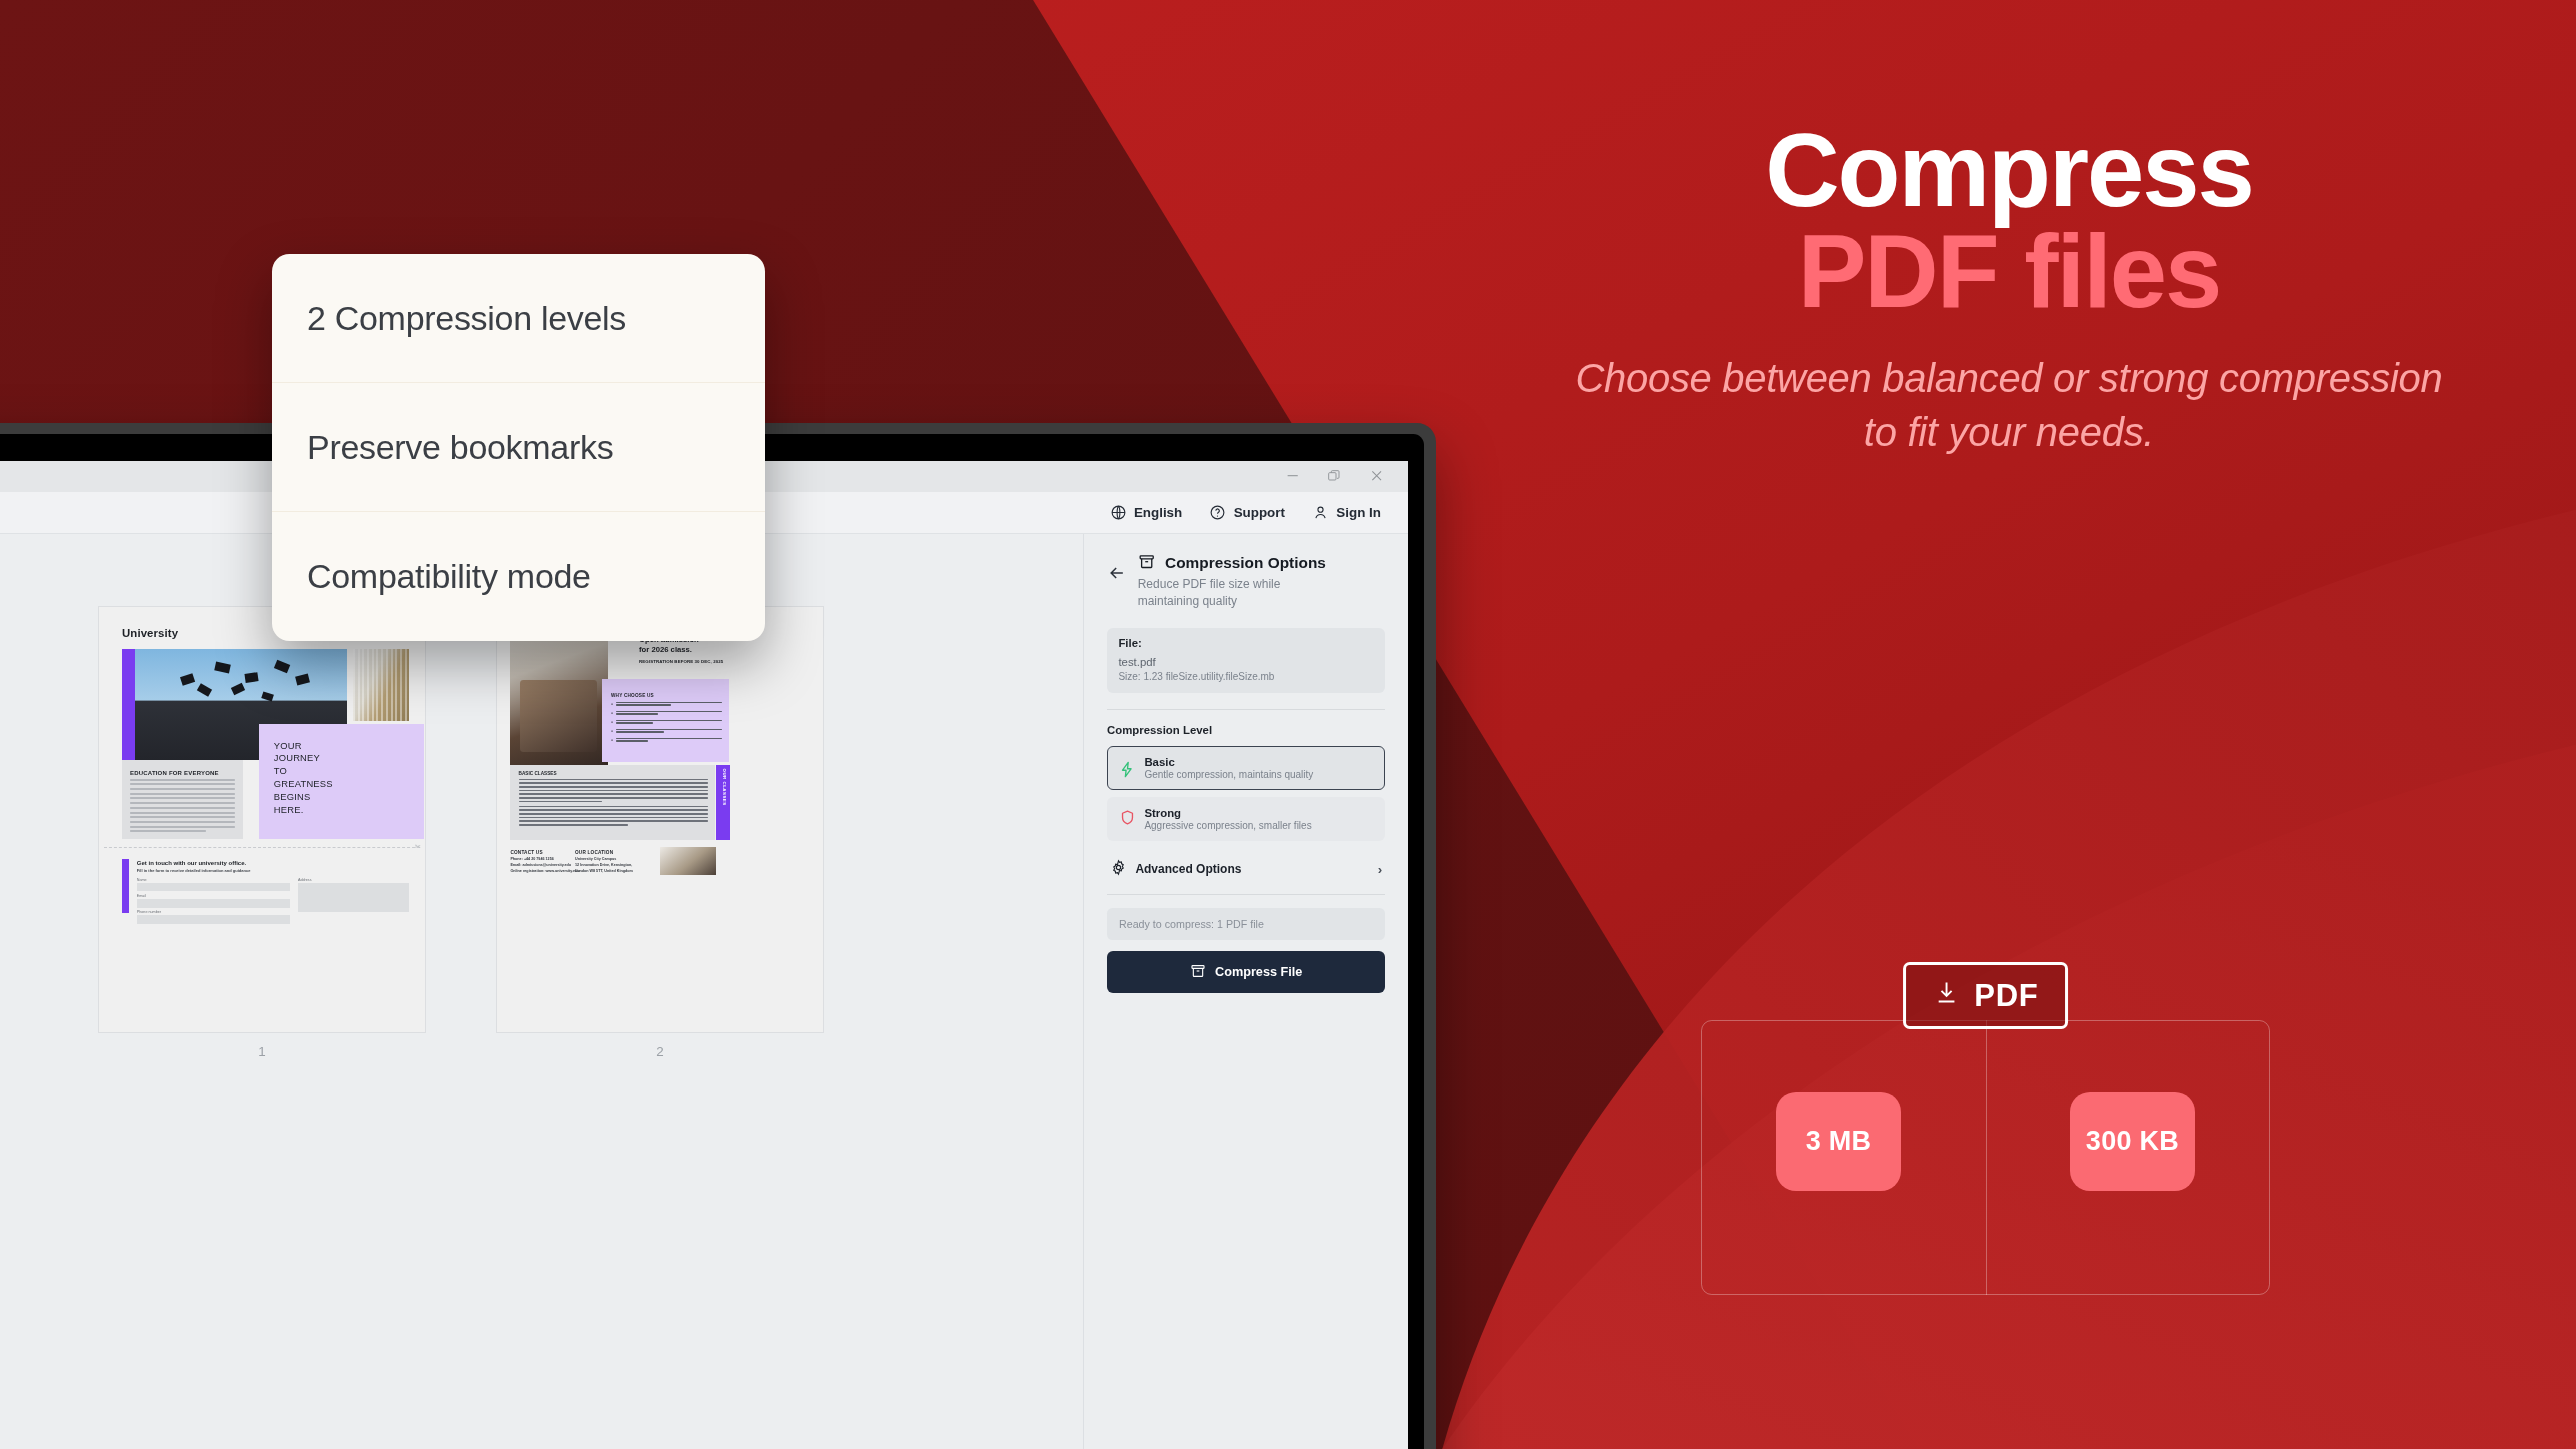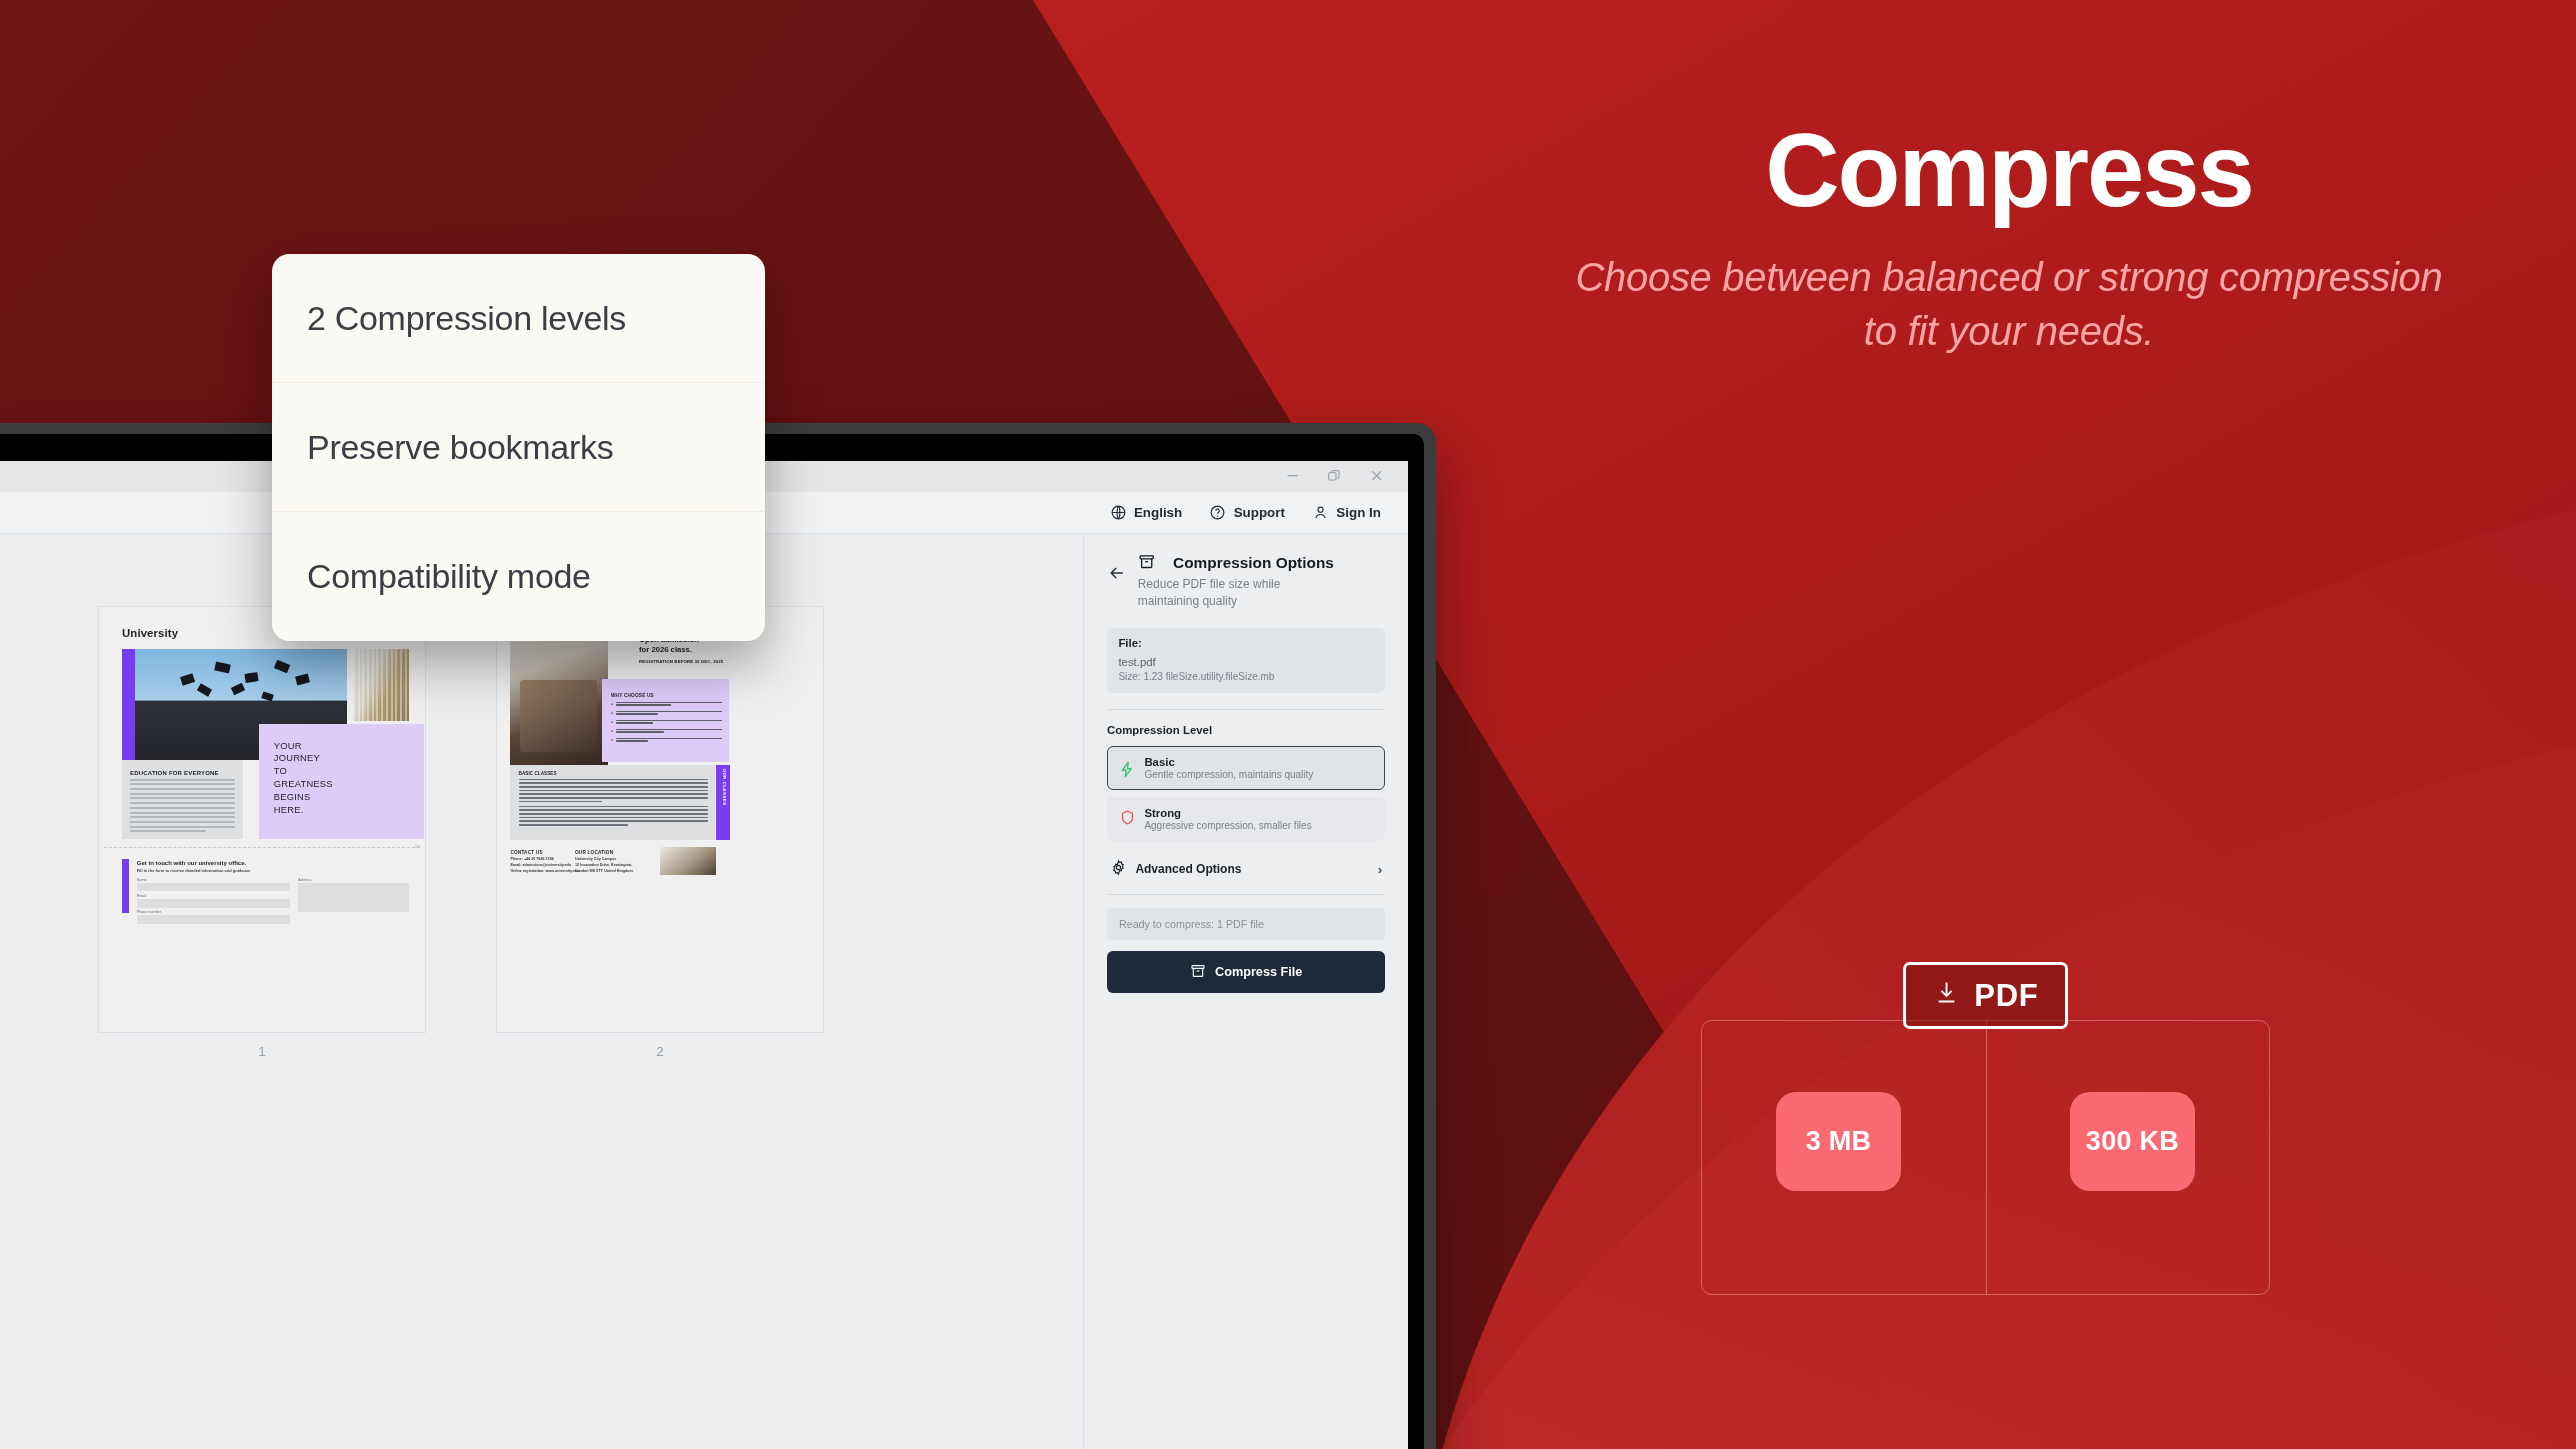"PDF files" span.h1b { html: none -> <span>PDF files</span> }
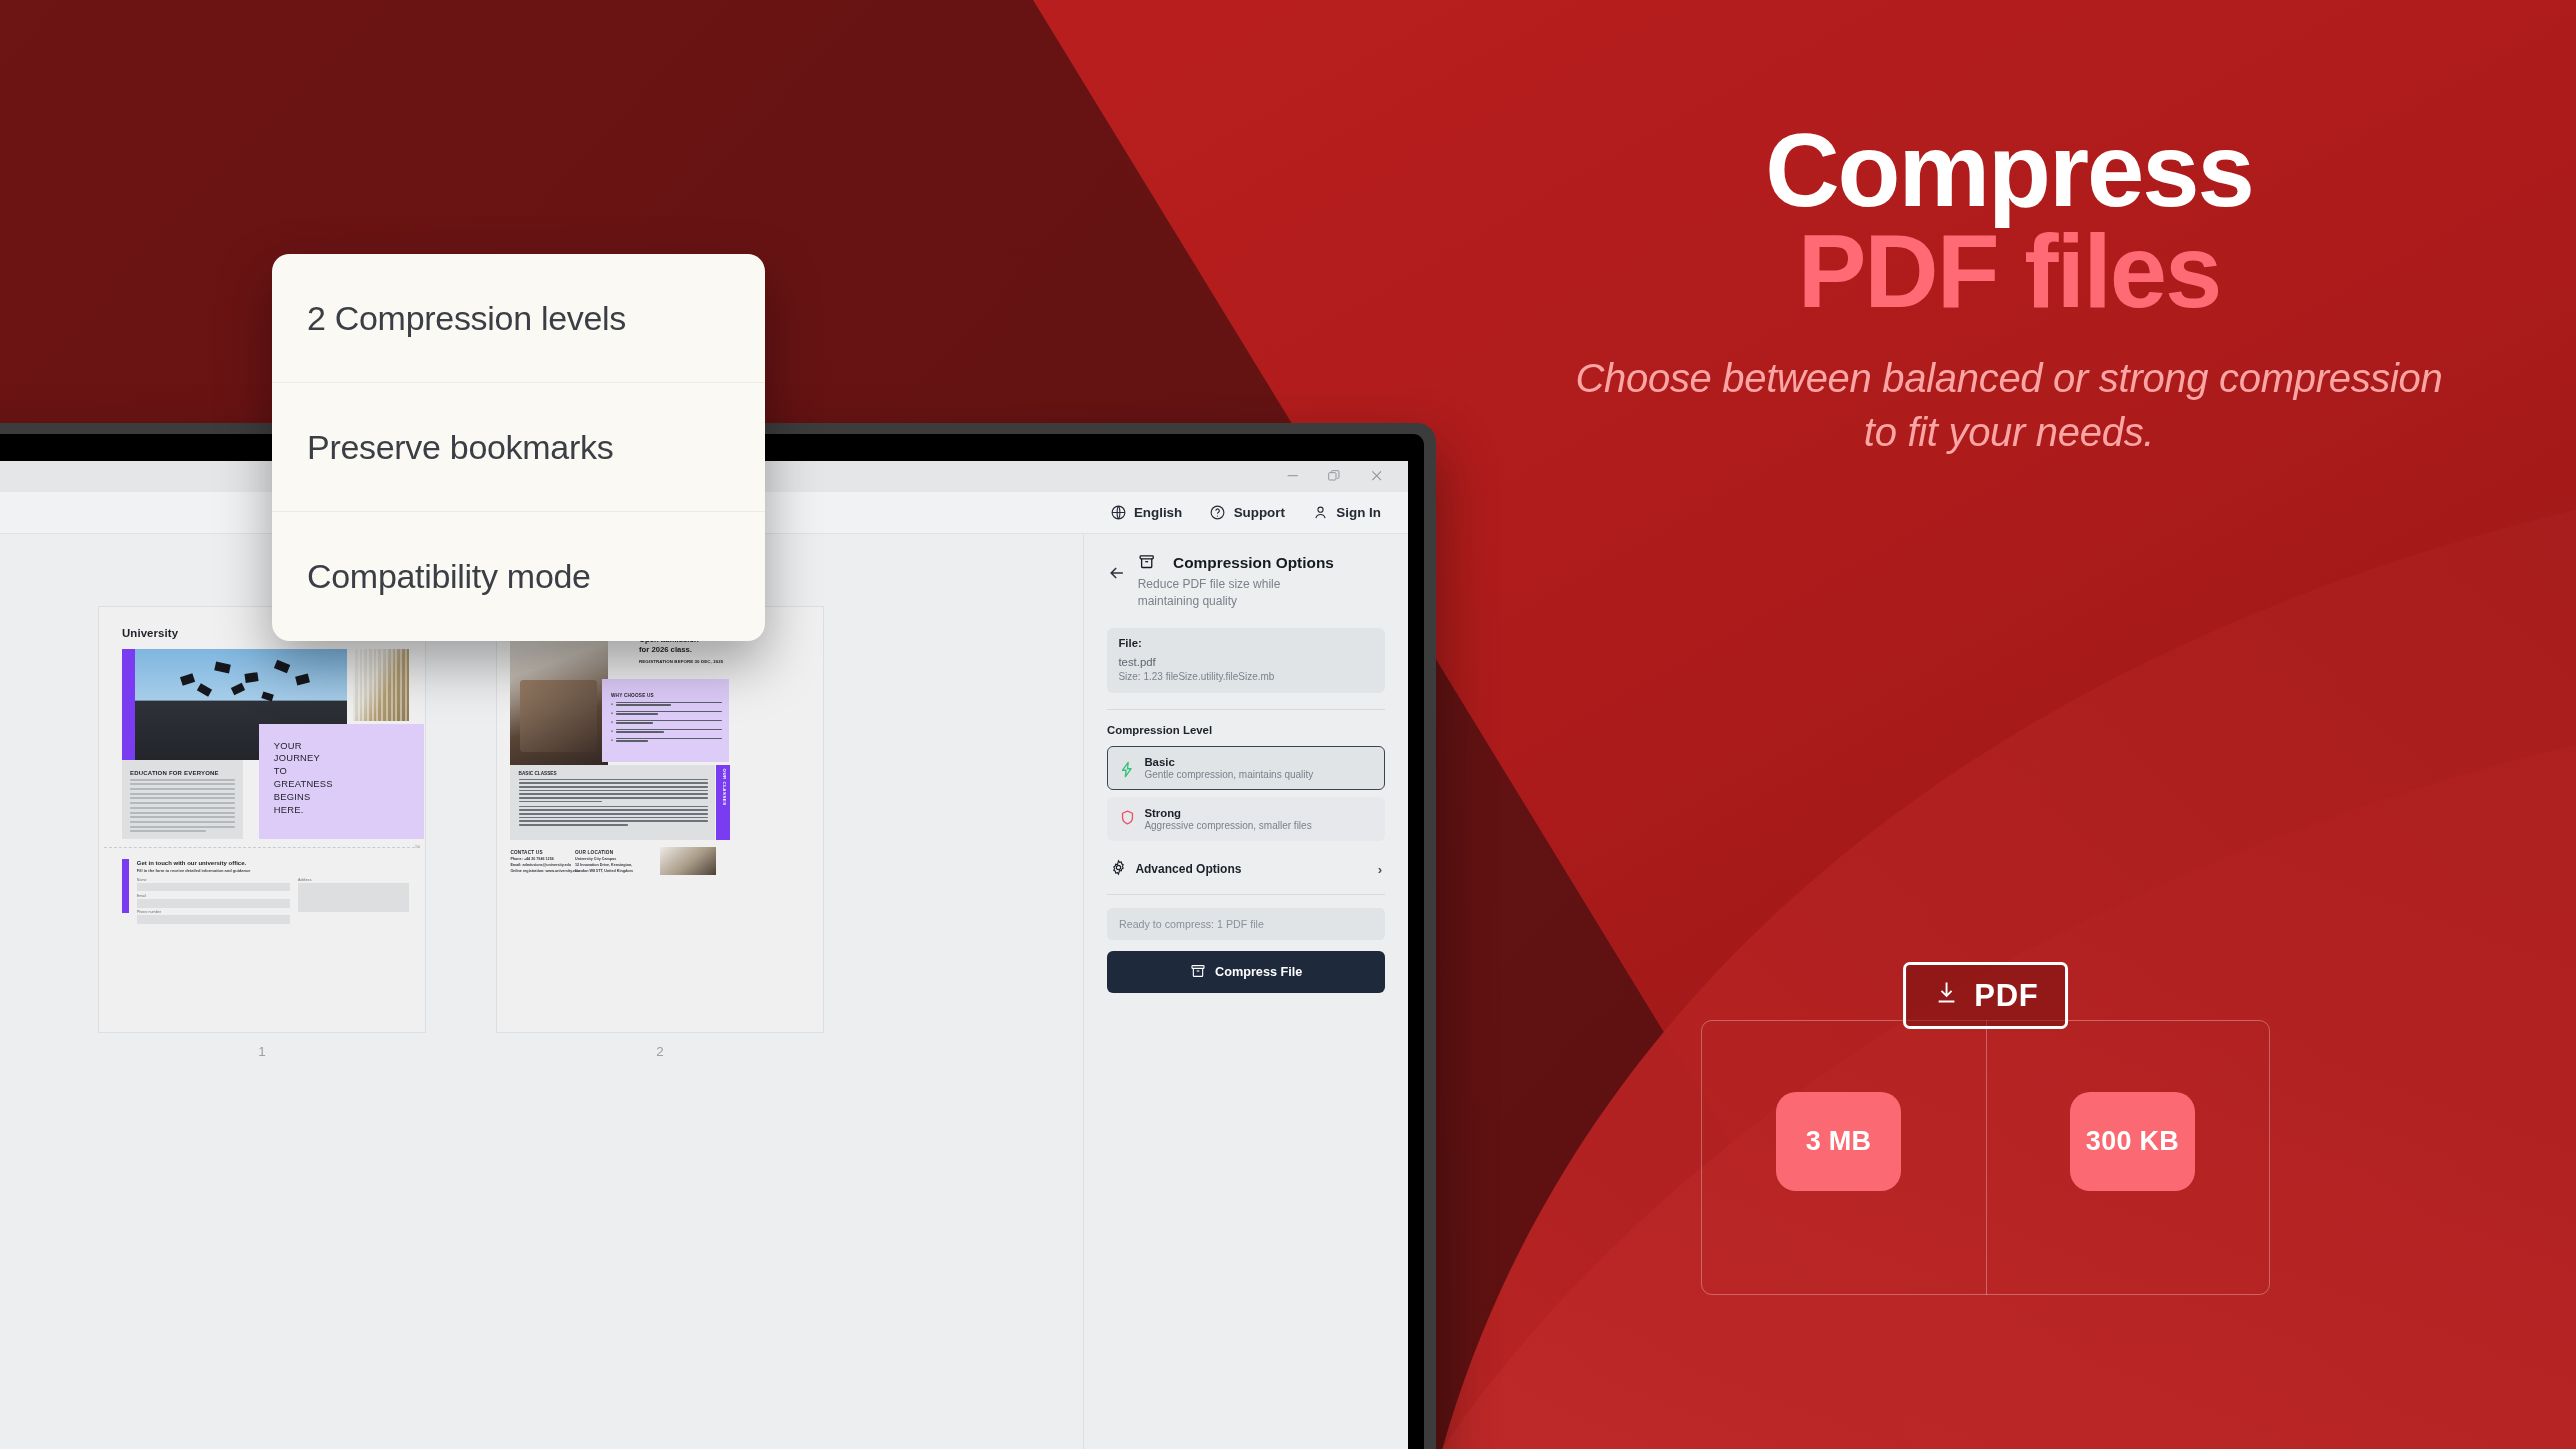"Compression Options" .sb-title { gap: 18px -> 10px }
